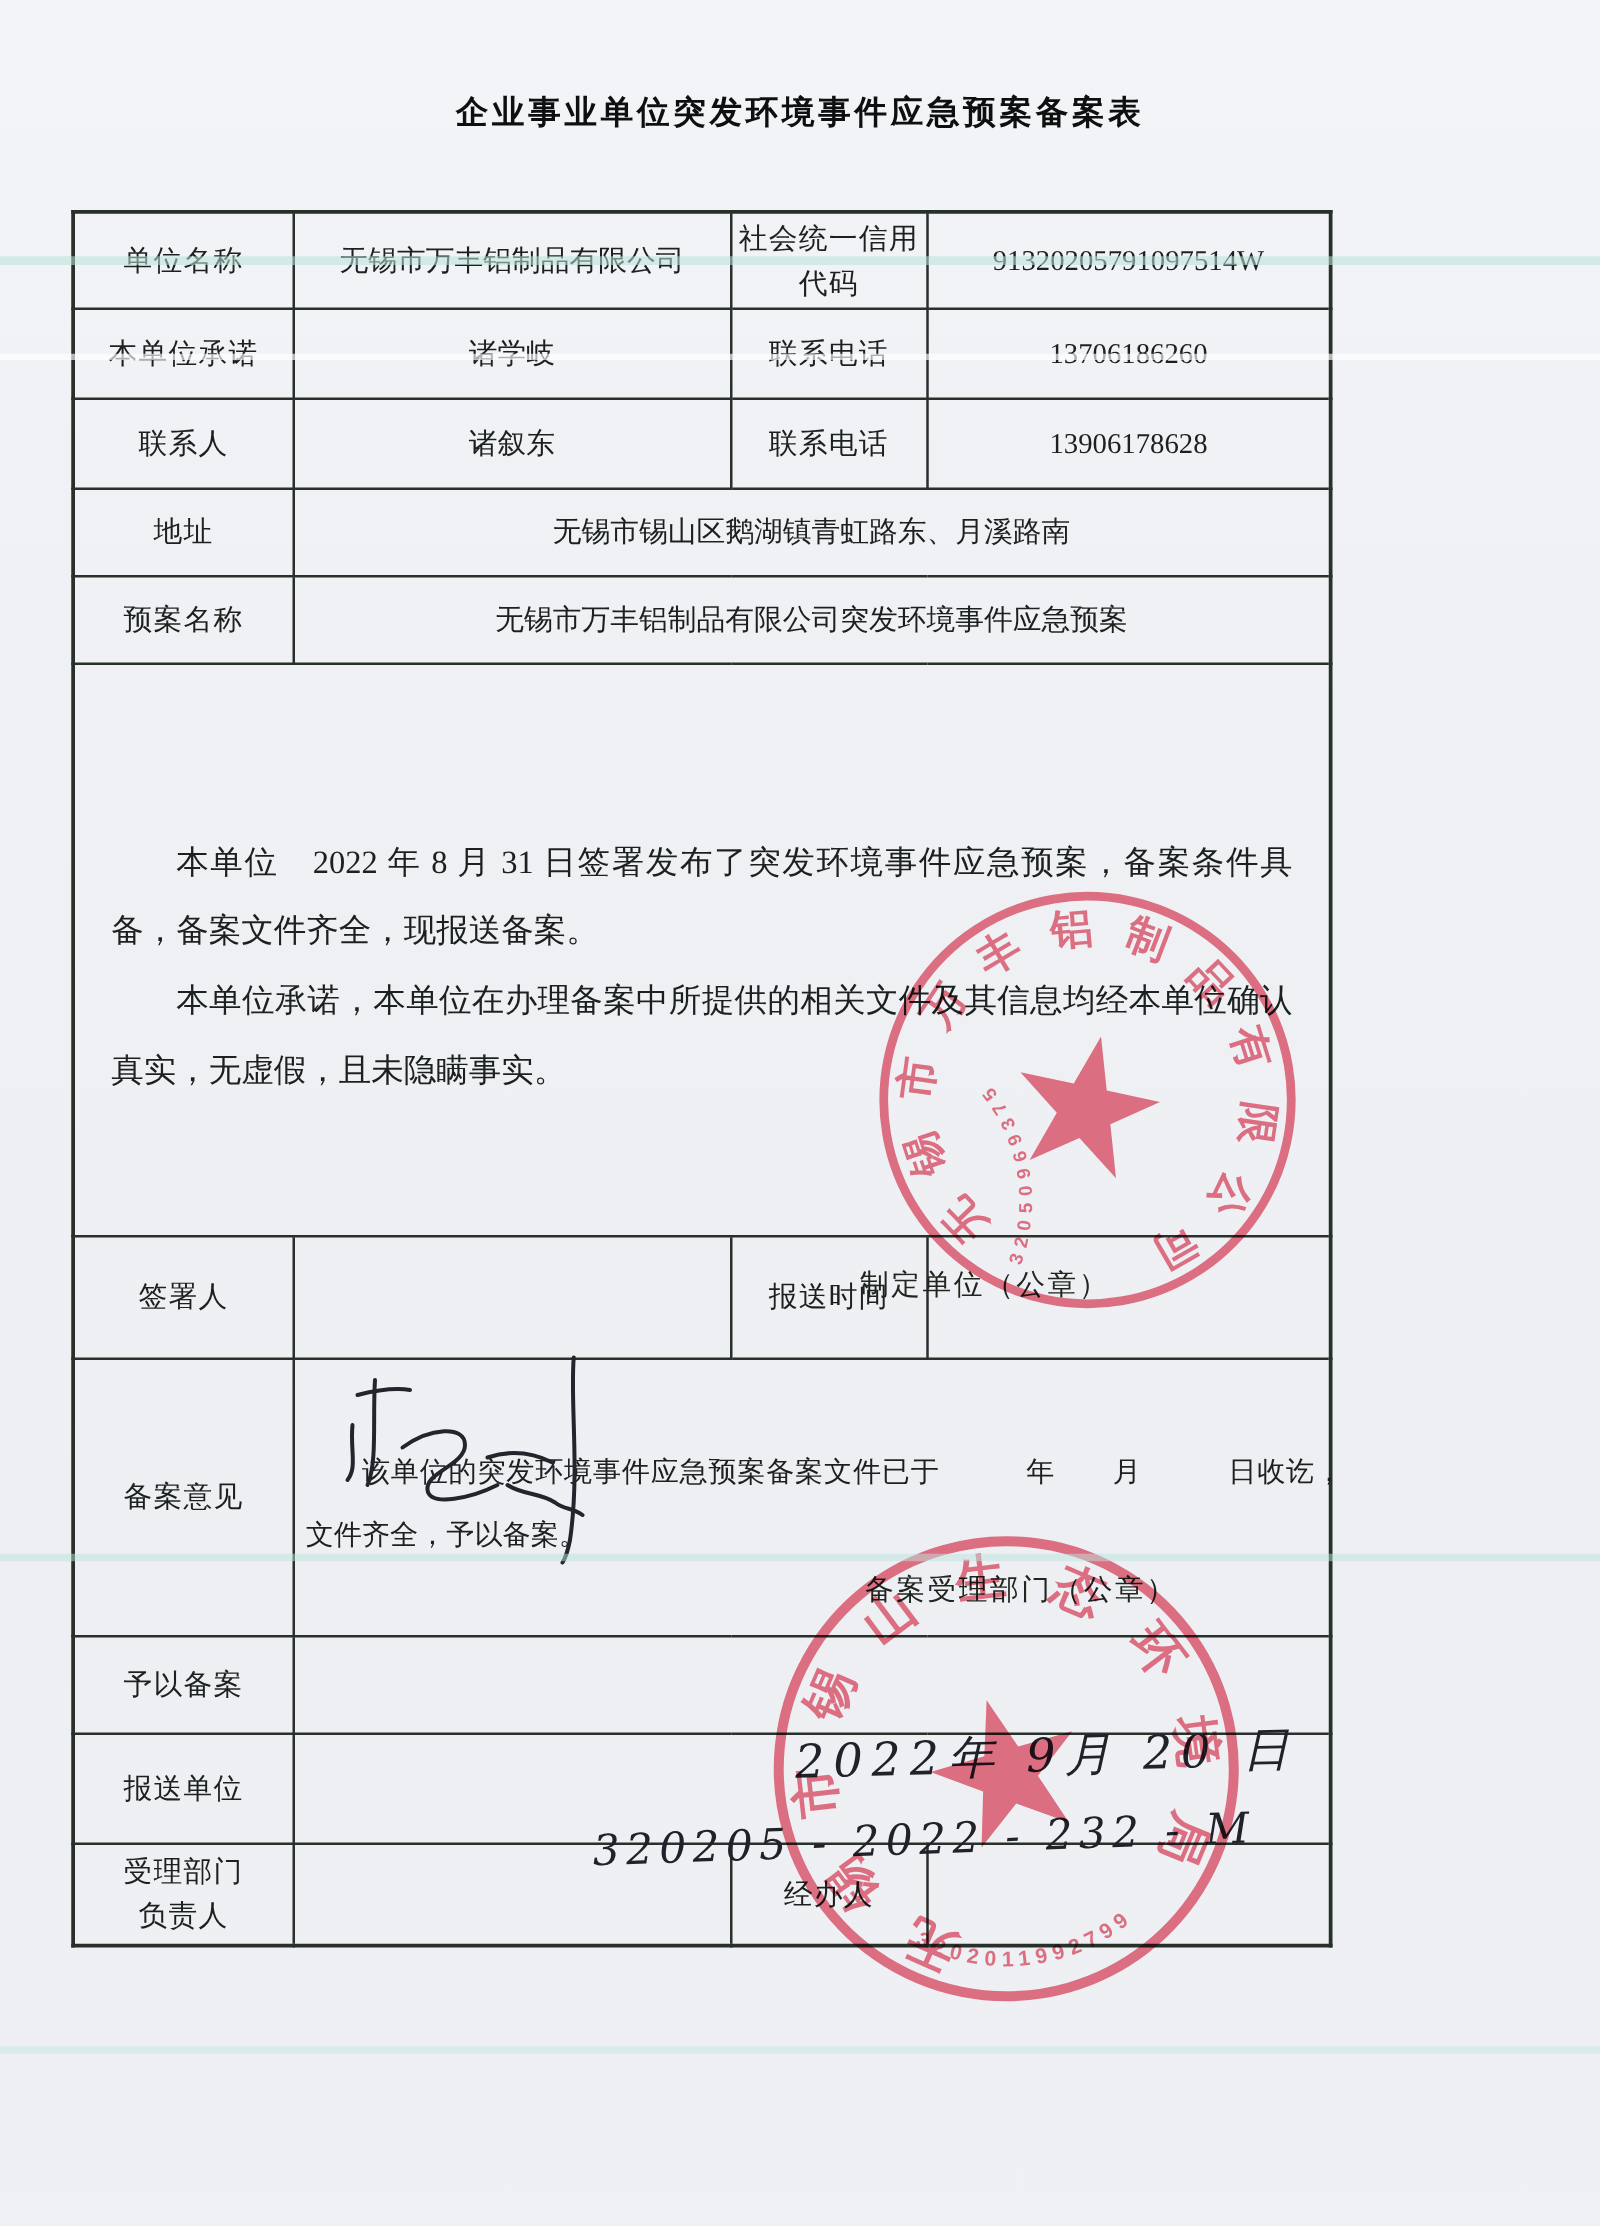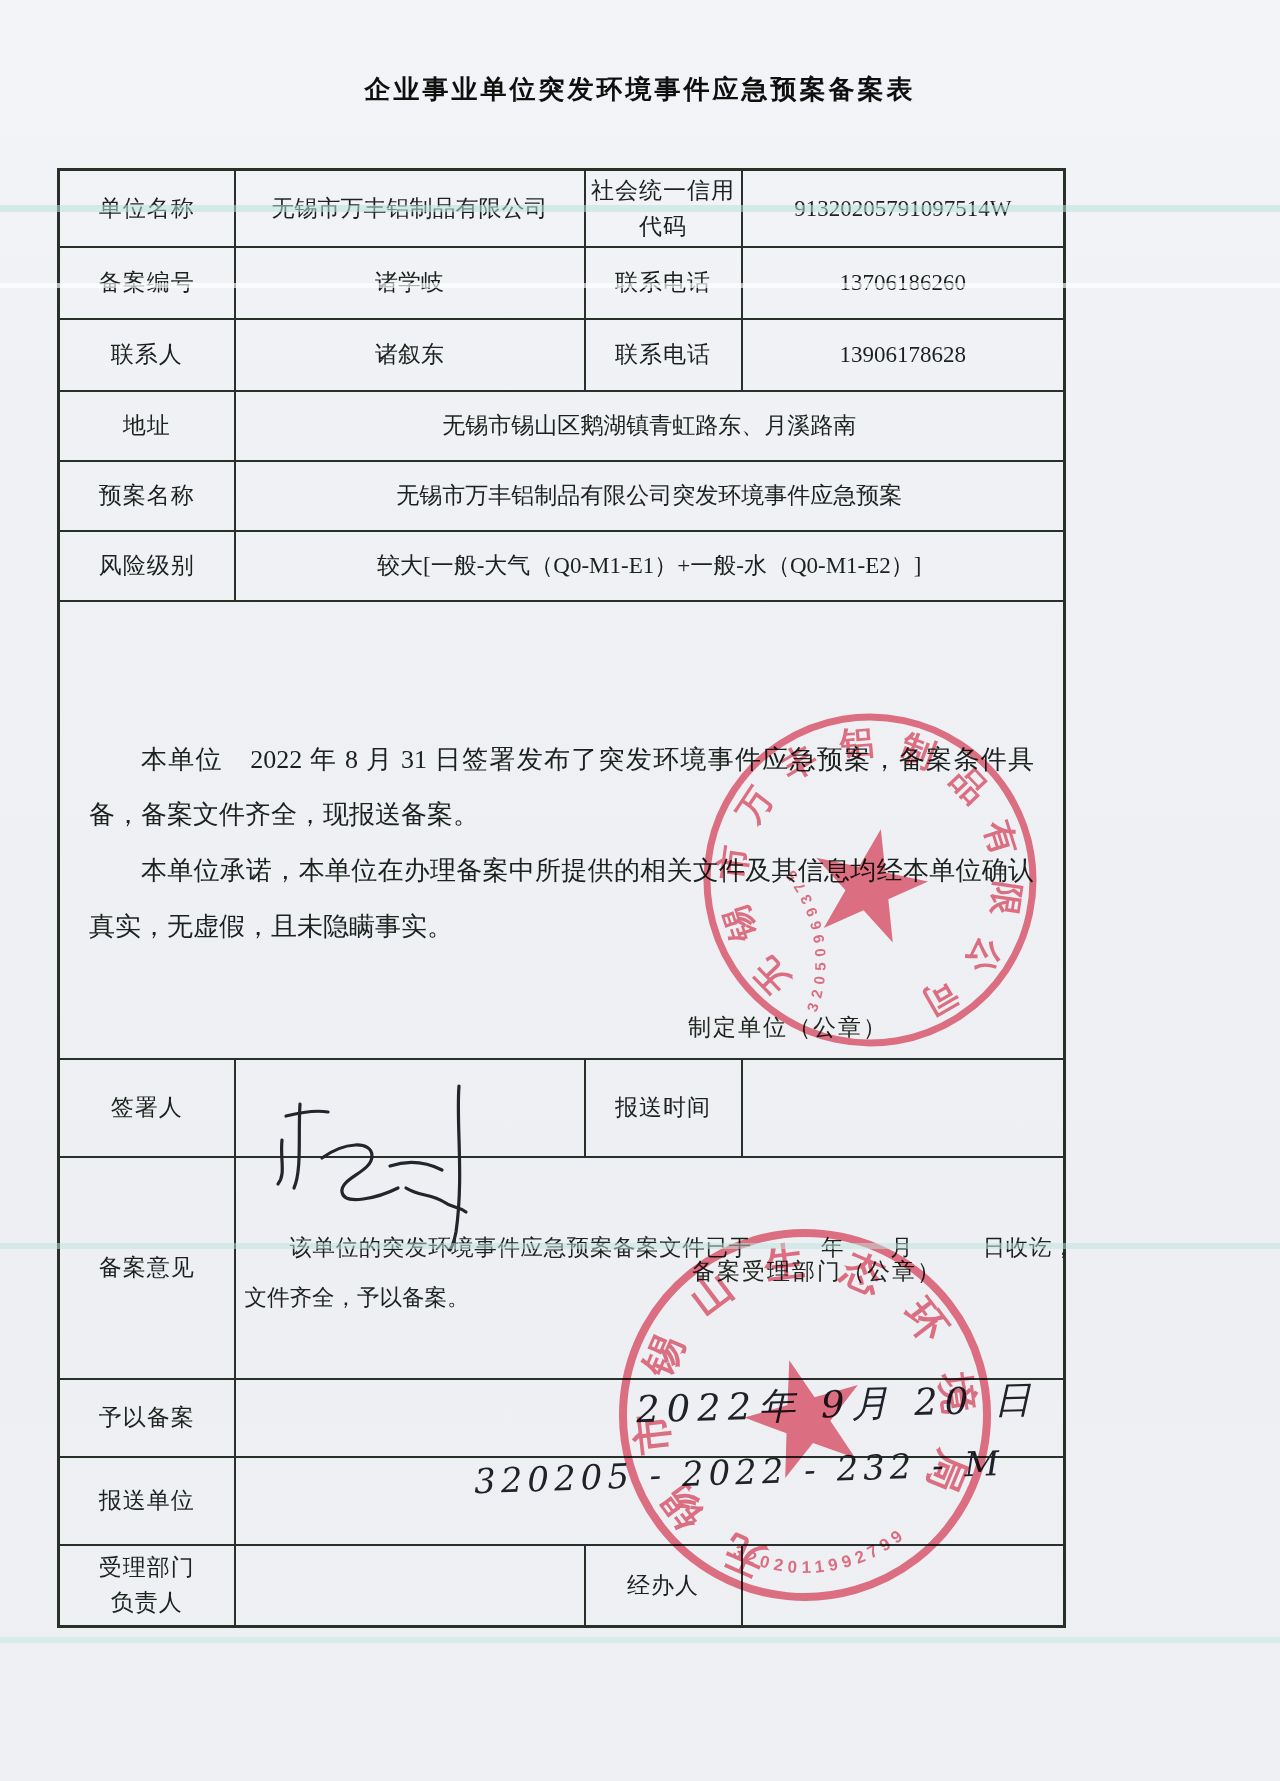"备案编号" td.lbl { text: 备案编号 -> 本单位承诺 }
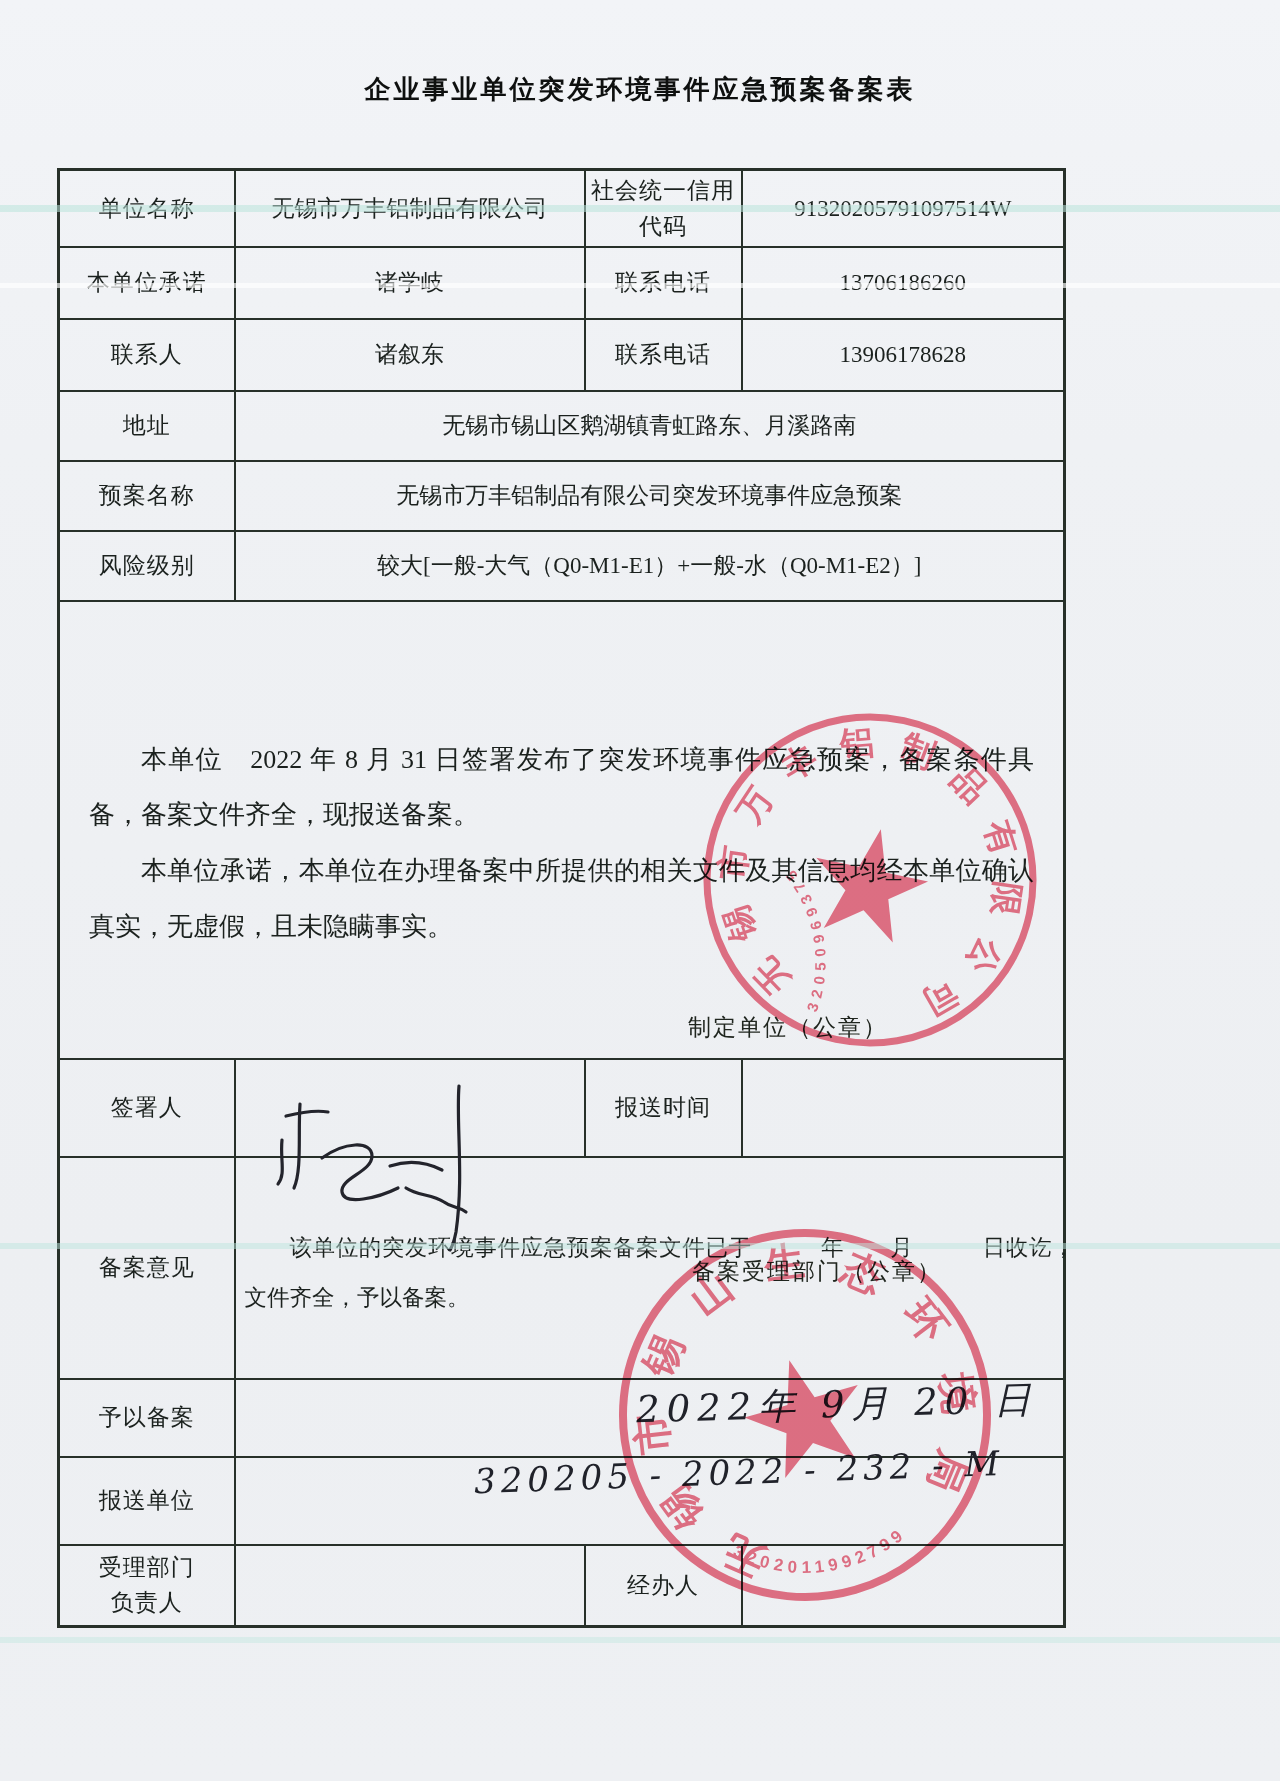"风险级别" tr { html: <tr> <td>风险级别</td> <td>较大[一般-大气（Q0-M1-E1）+一般-水（Q0-M1-E2）]</td> </tr> -> none }
